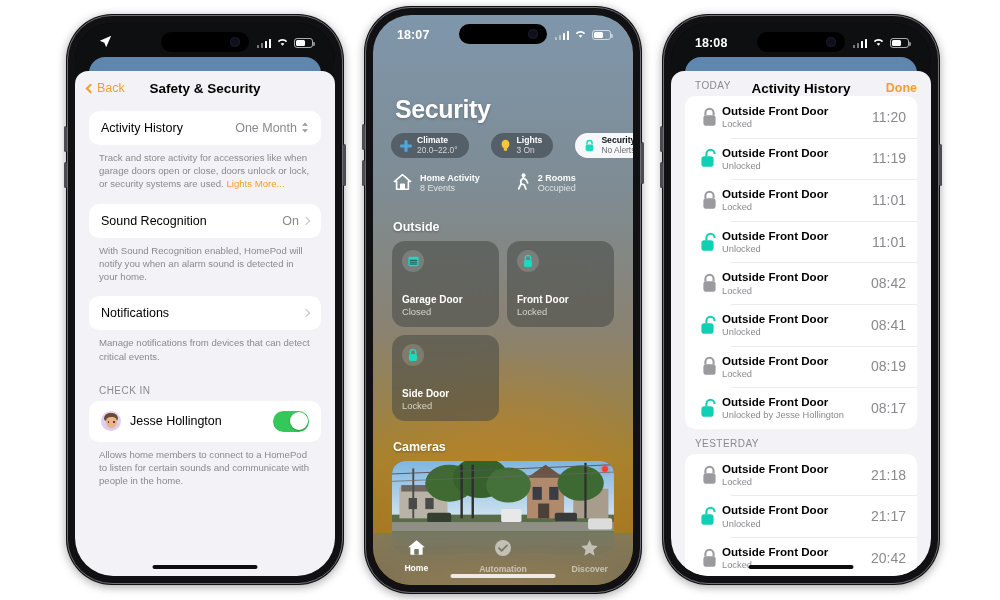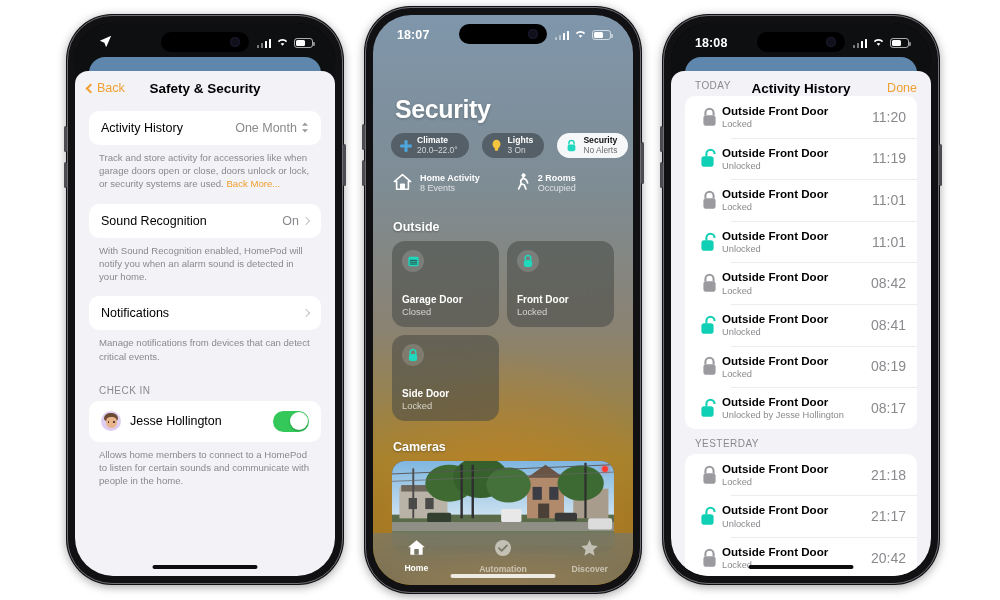"Done" .nav-done { font-weight: normal -> bold }
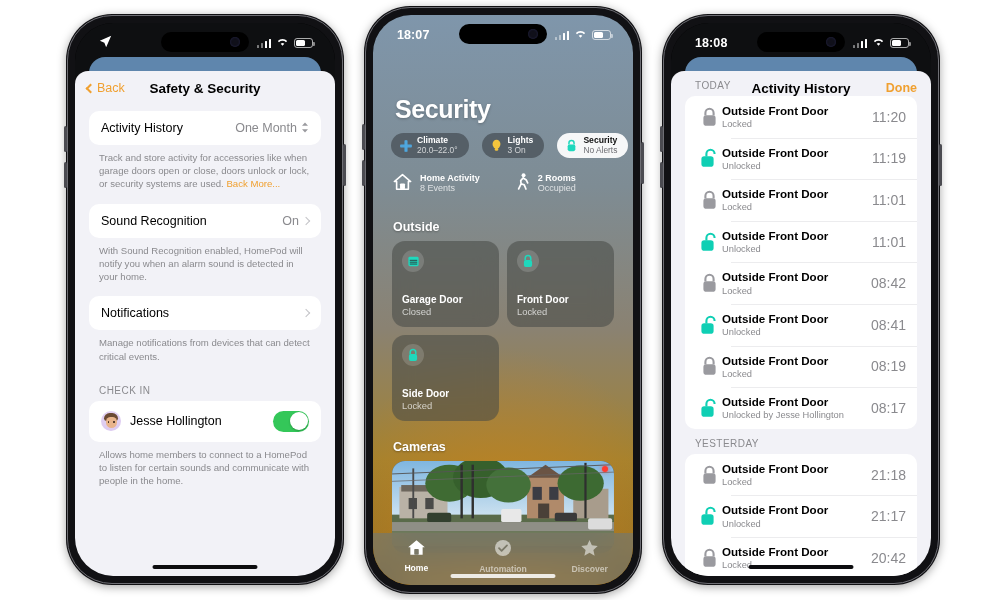"Climate" .chiprow { gap: 13px -> 22px }
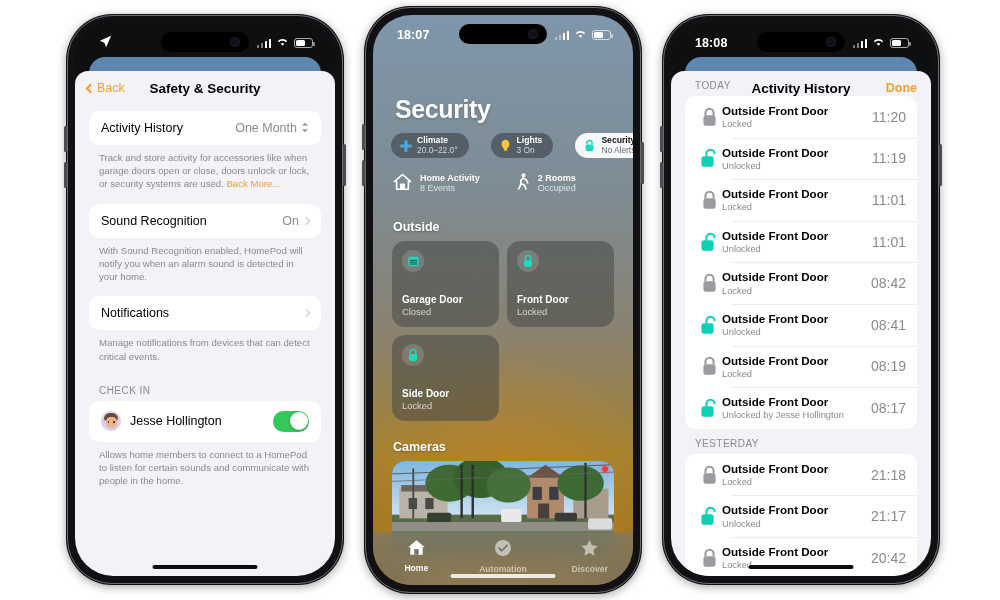"Back More..." span.link { text: Back -> Lights }
